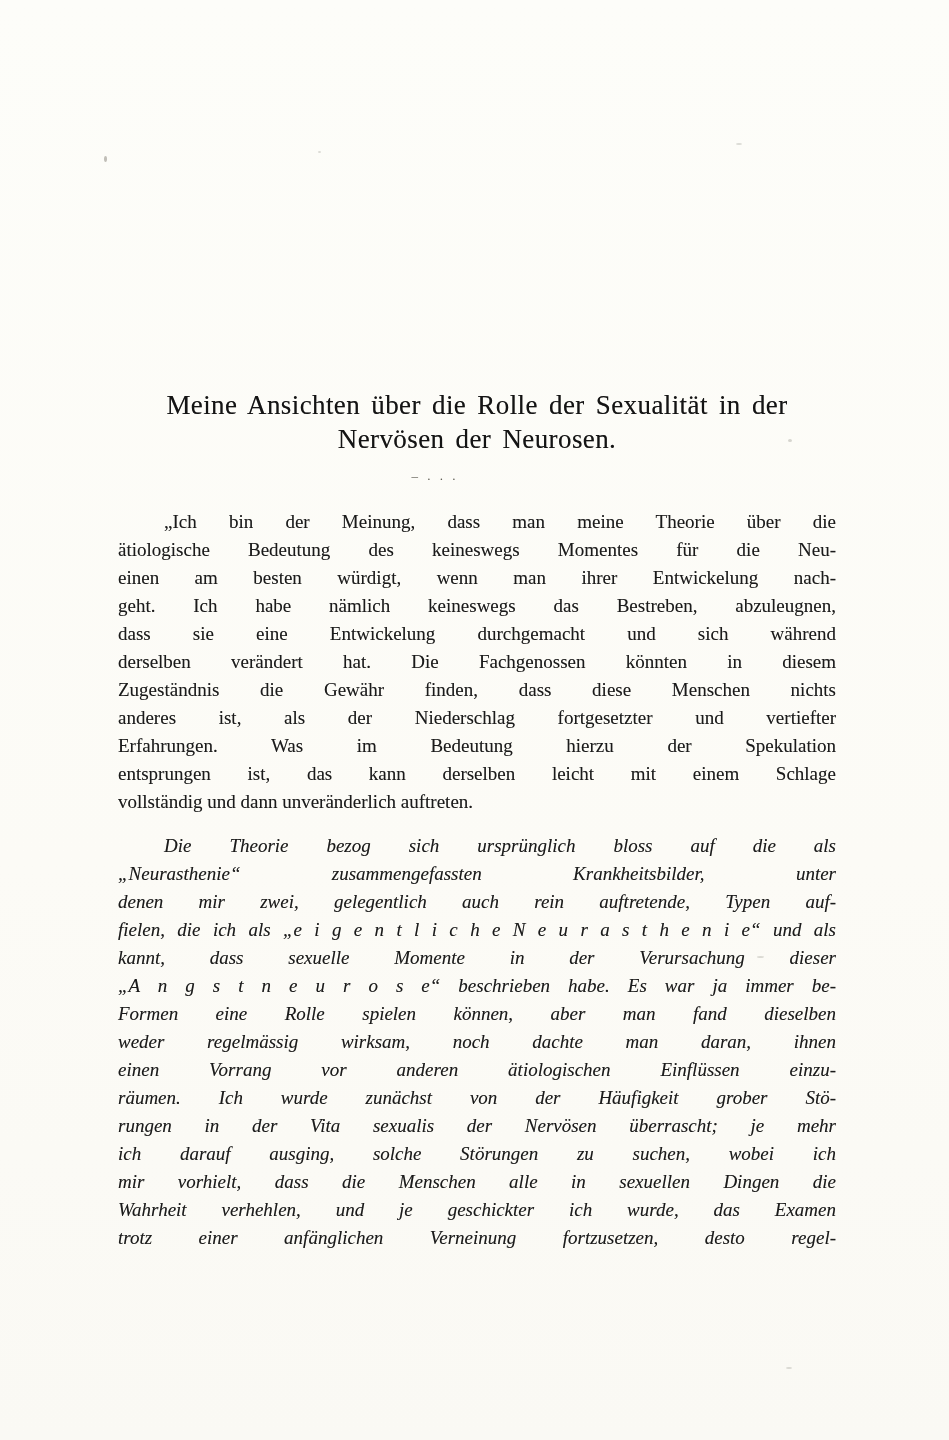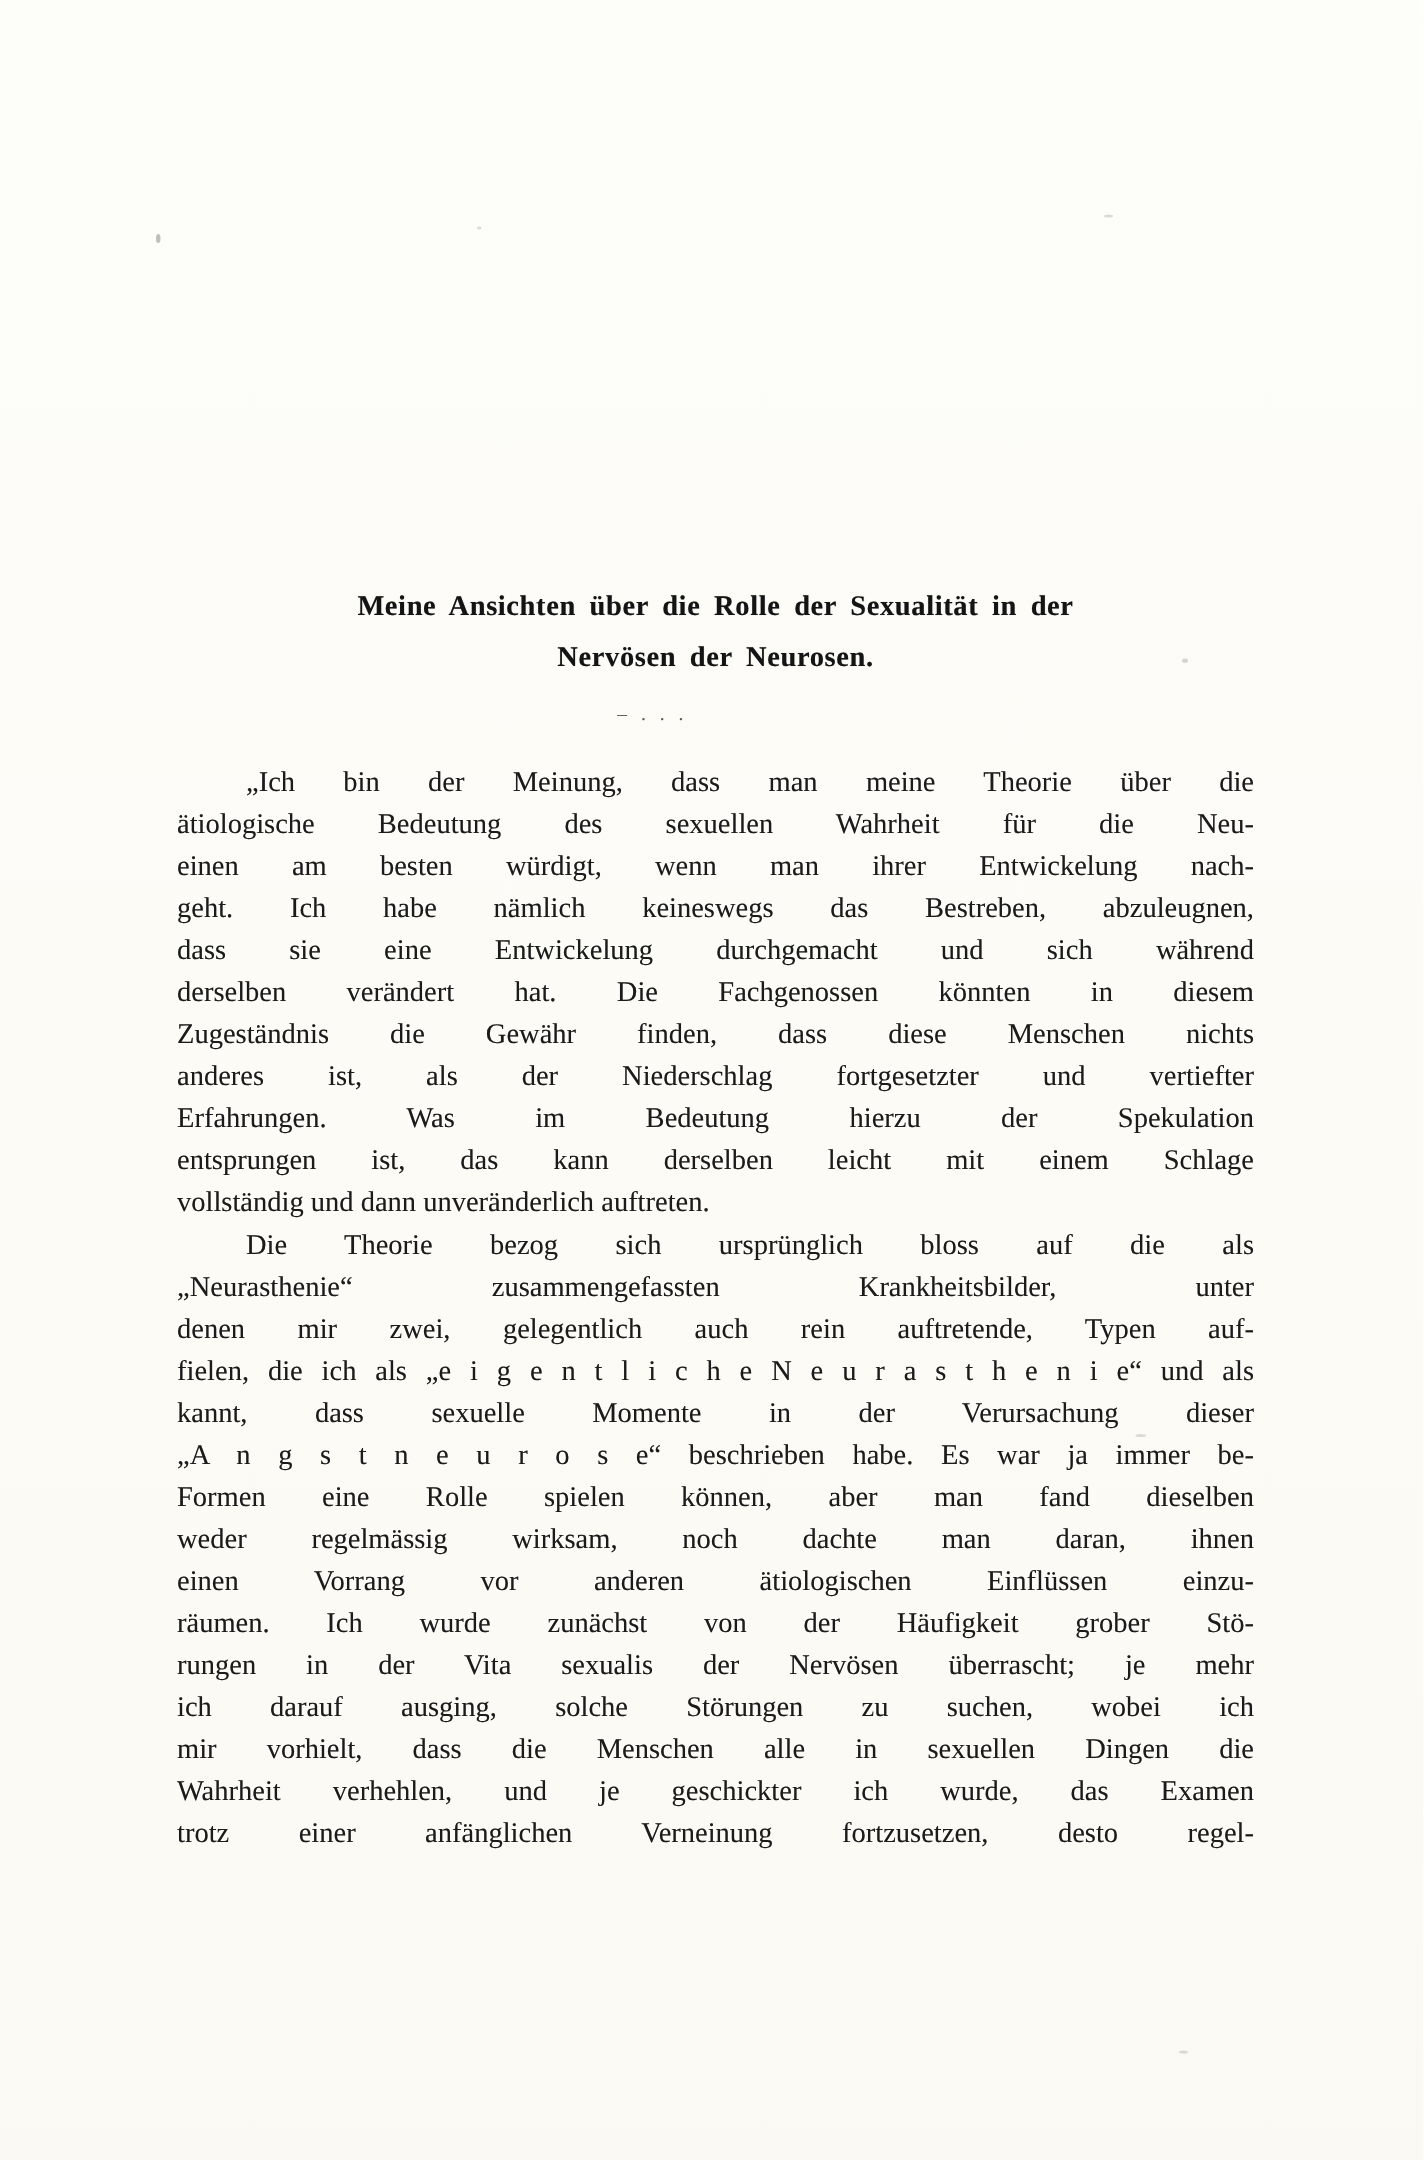"Meine Ansichten über die Rolle" .doc-title { font-size: 19px -> 27px; font-weight: 700 -> 400 }
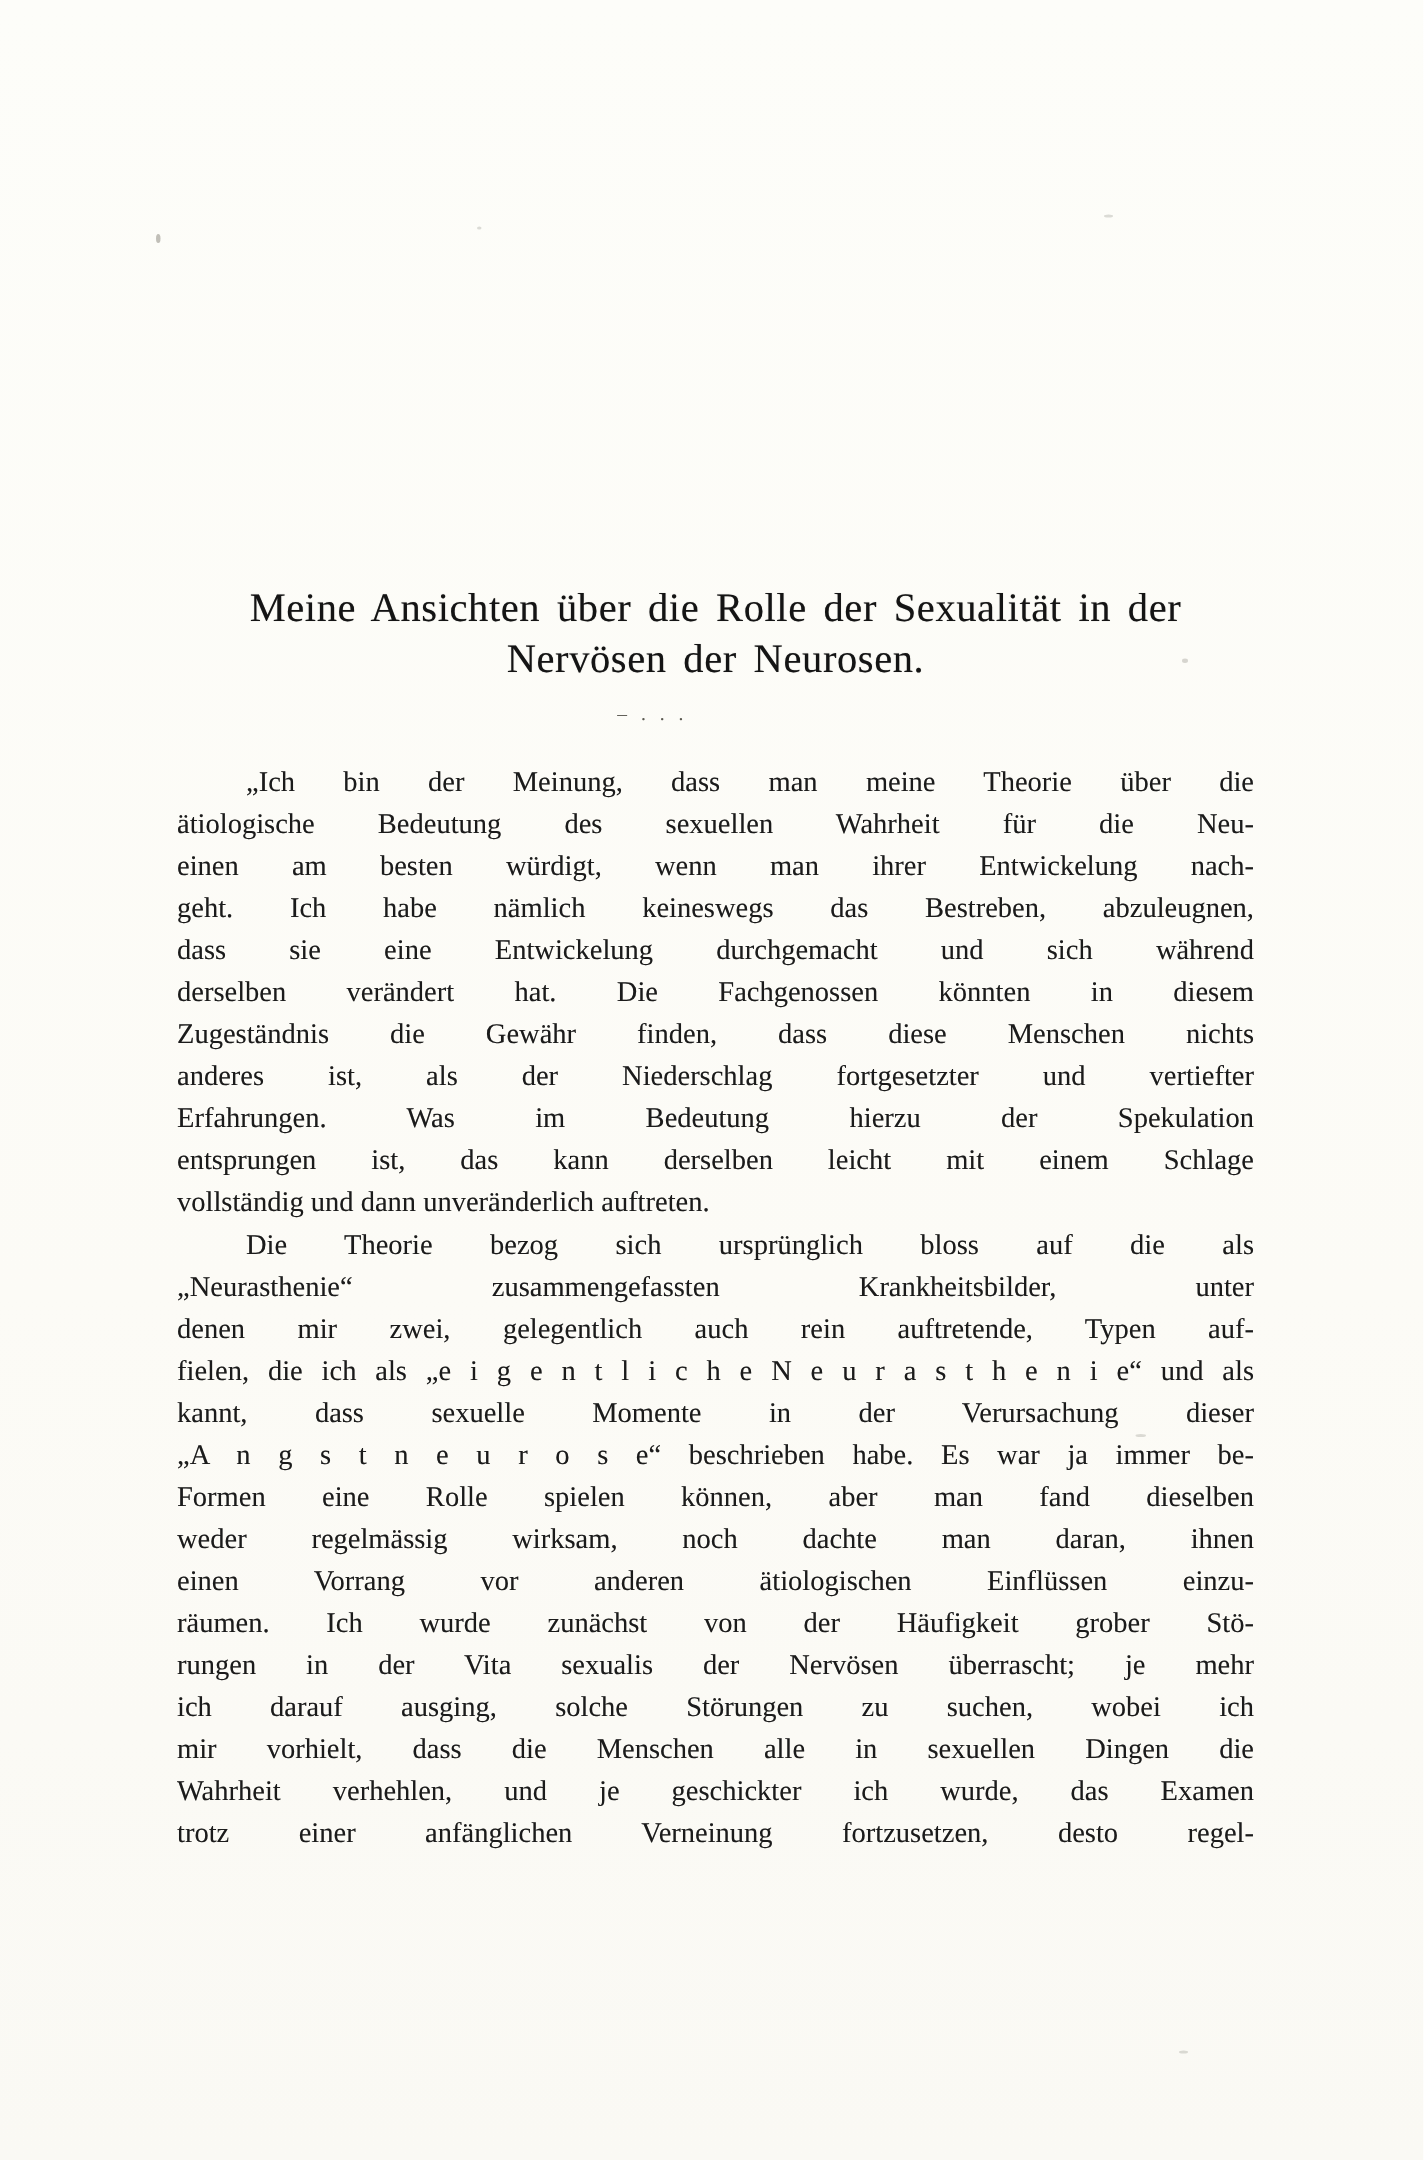"ätiologische Bedeutung des sexuellen" div.line { text: sexuellen Wahrheit -> keineswegs Momentes }
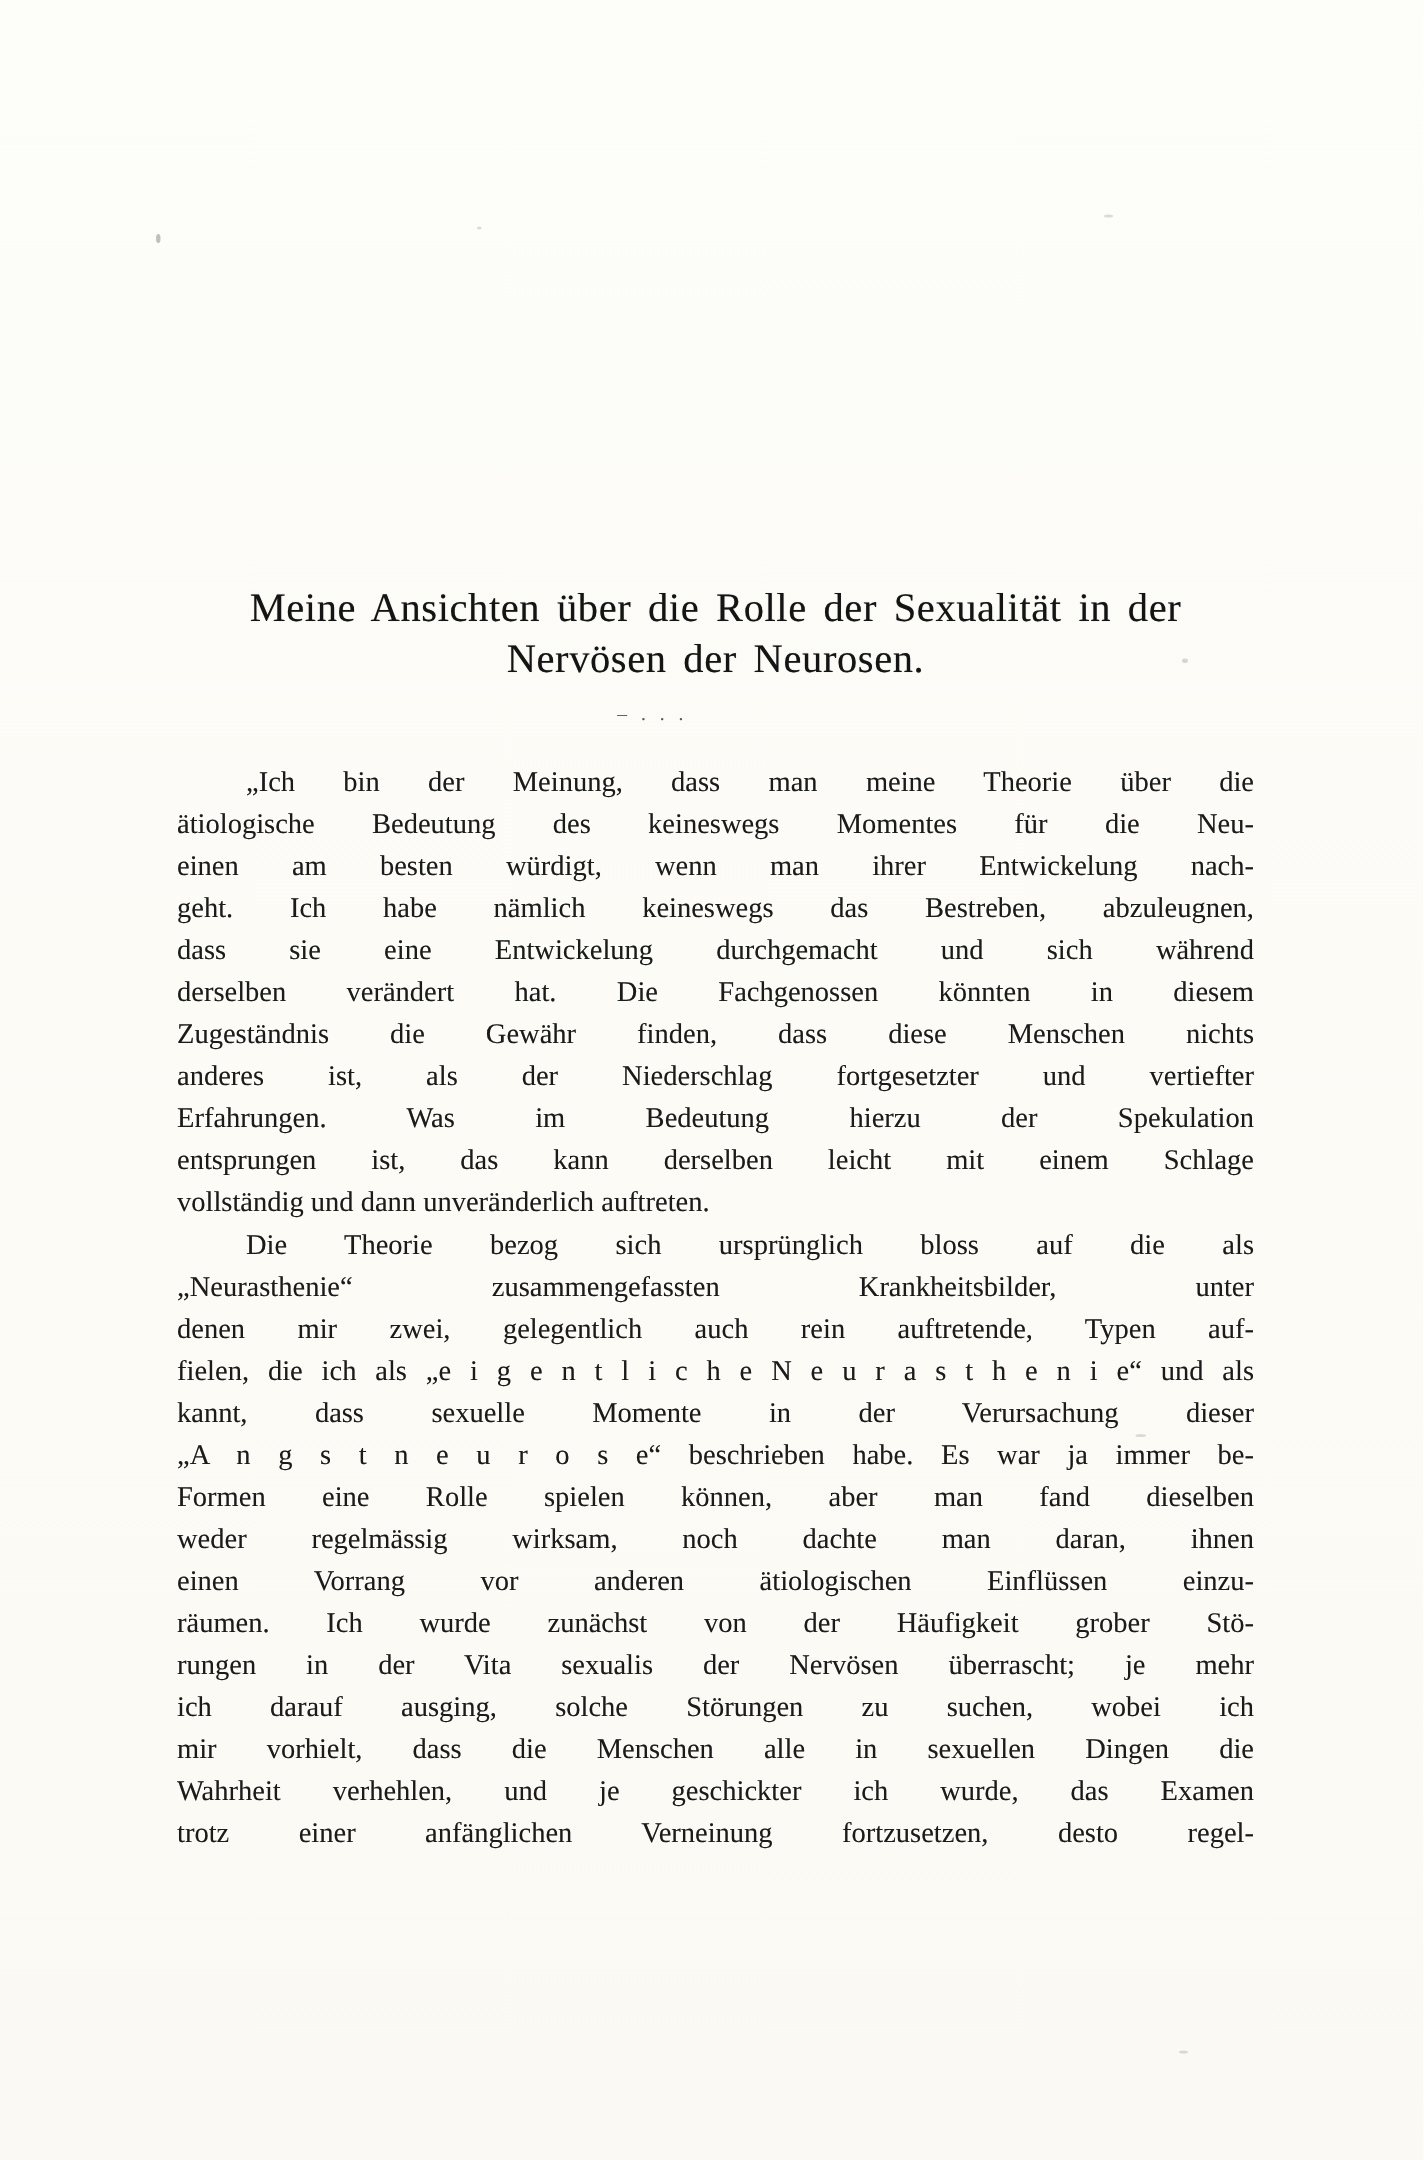"Die Theorie bezog sich ursprünglich" .para + .para { font-style: none -> italic; margin-top: 1px -> 16px }
